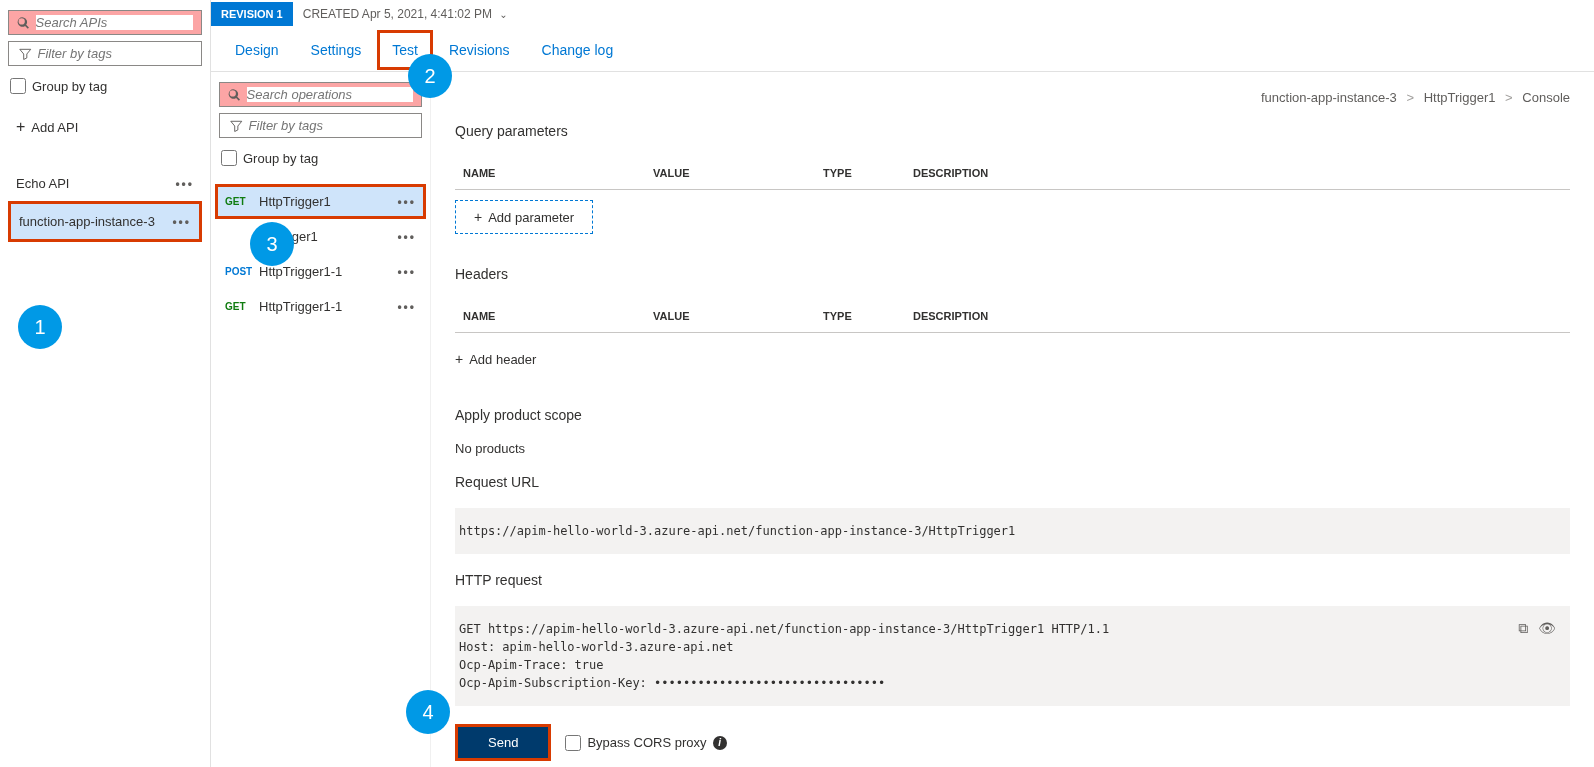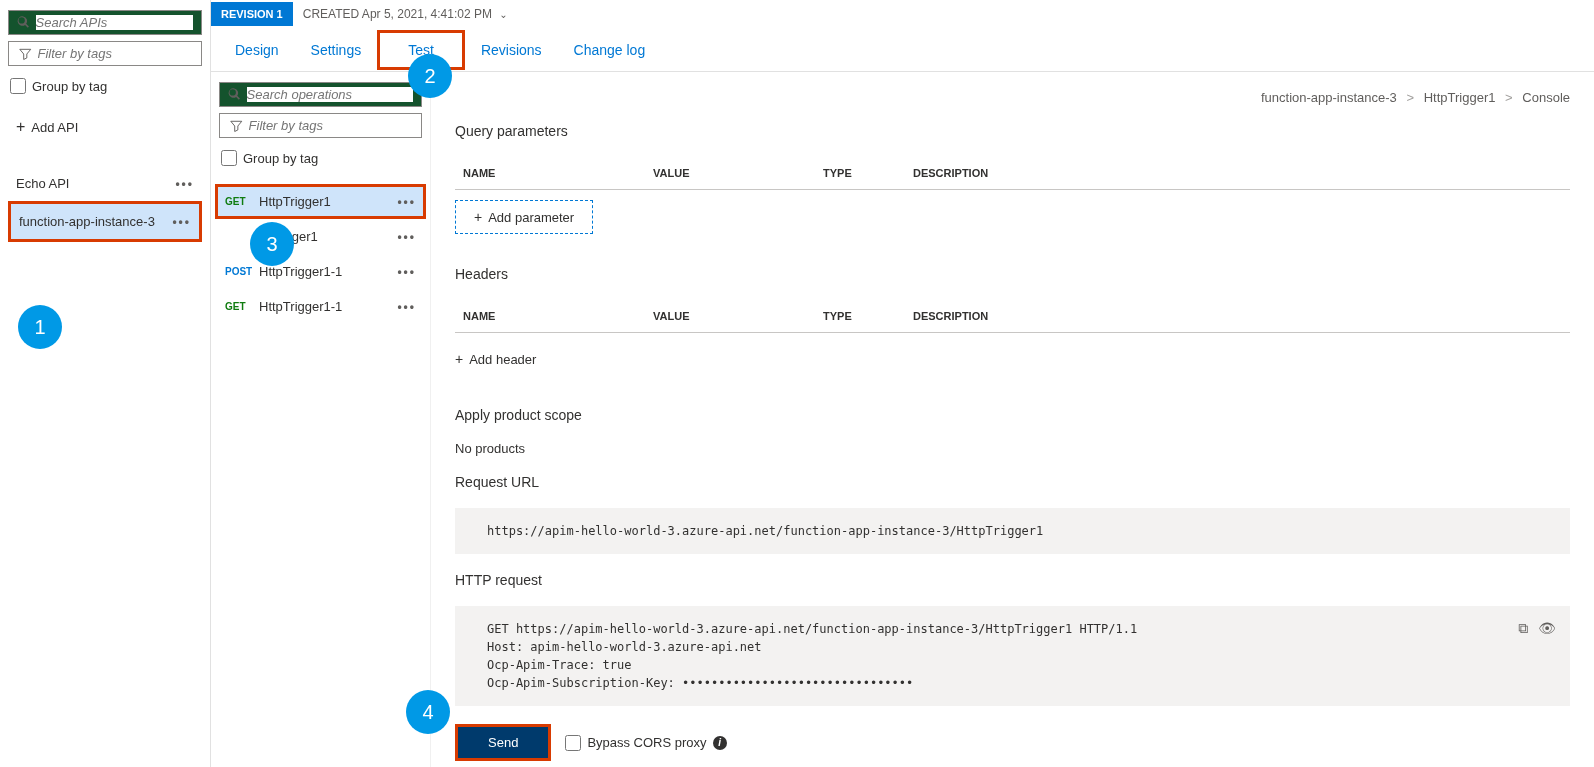"Search APIs" .search-box { align-items: flex-start -> flex-end; background: #14532d -> #fca5a5 }
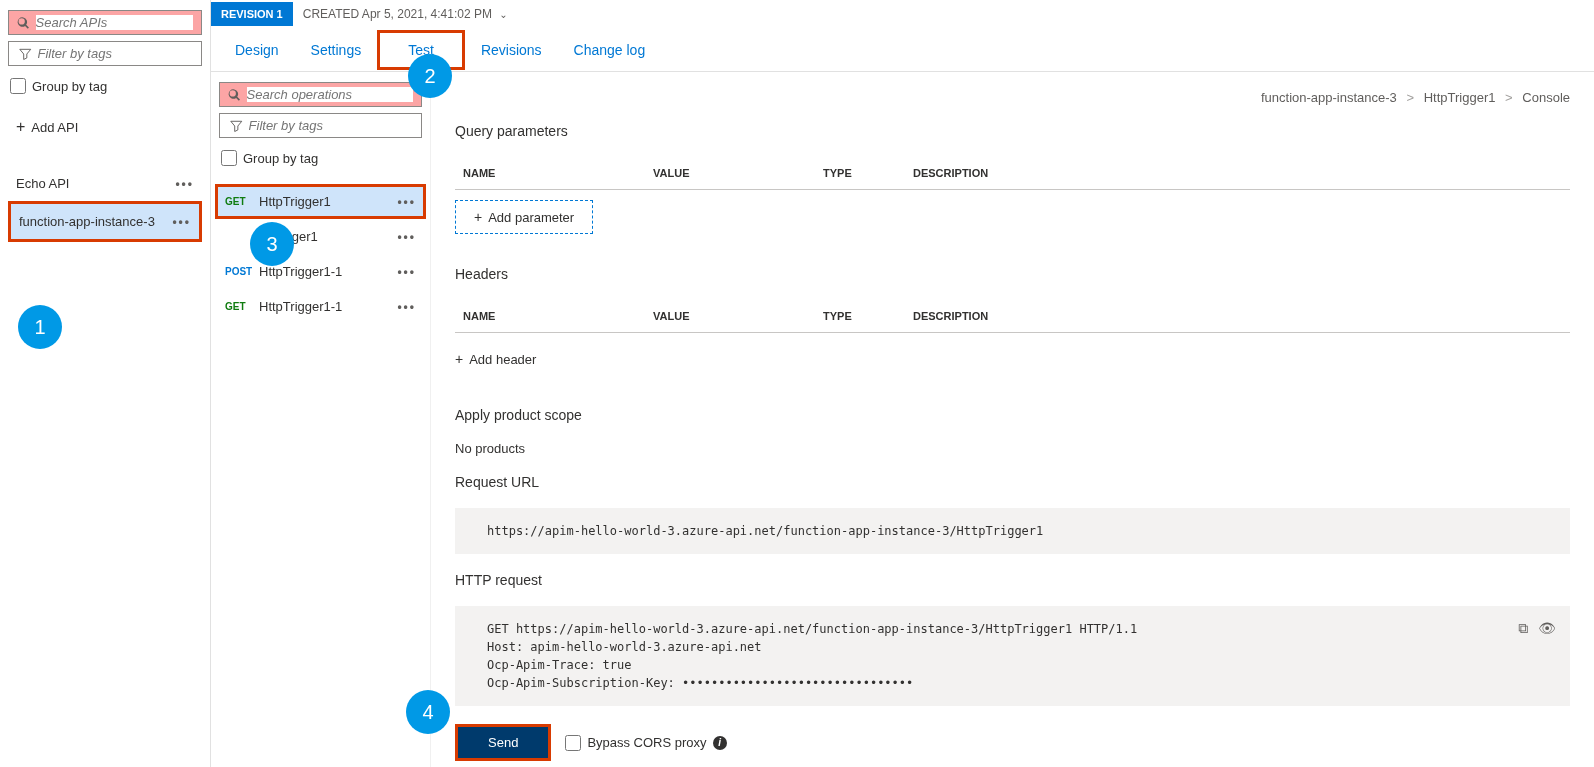"Test" .tab-test { padding: 9px 28px -> 9px 12px }
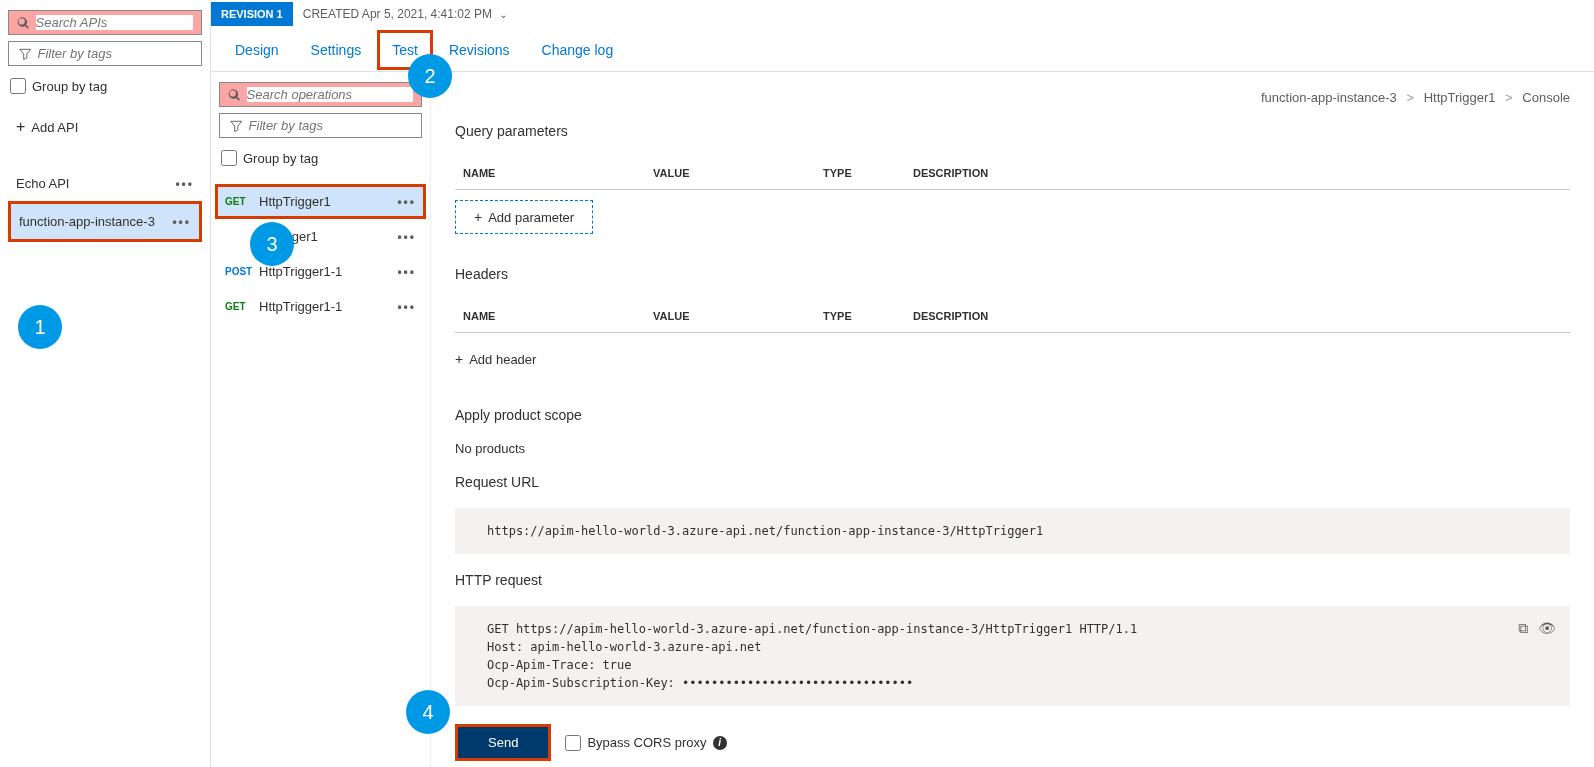"https://apim-hello-world-3.azure-api.net" .code-block { padding: 14px 32px -> 14px 4px }
